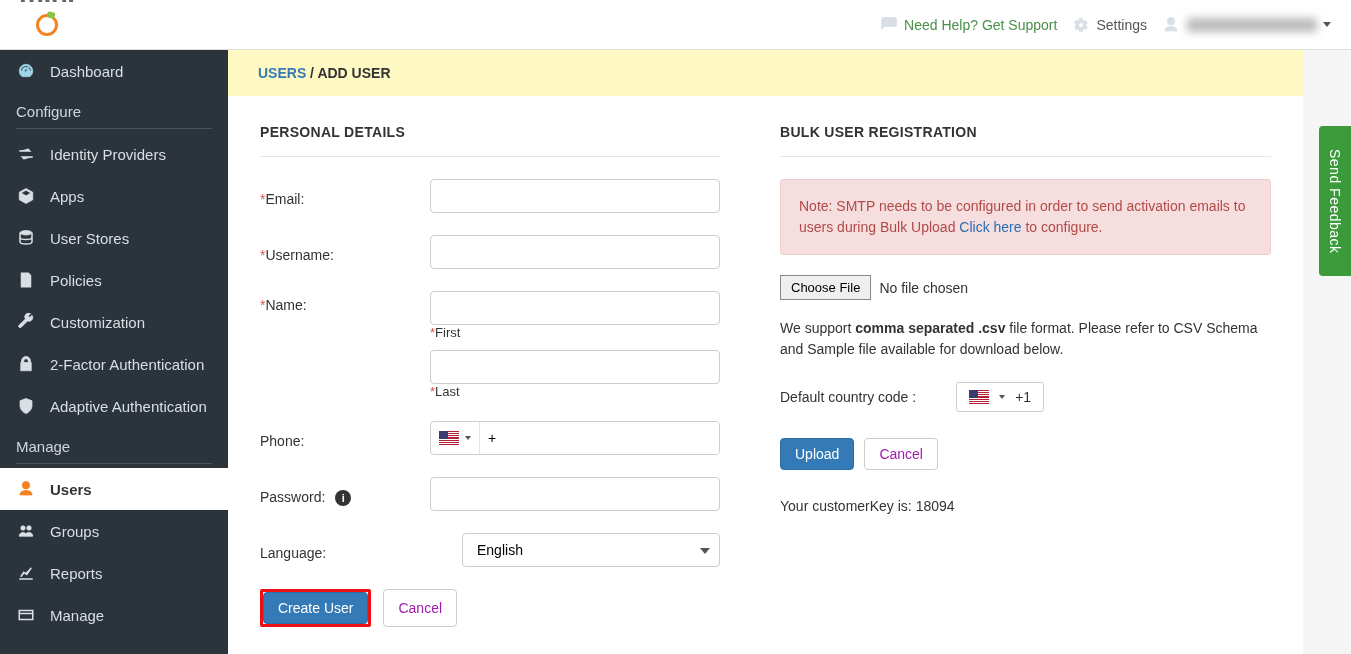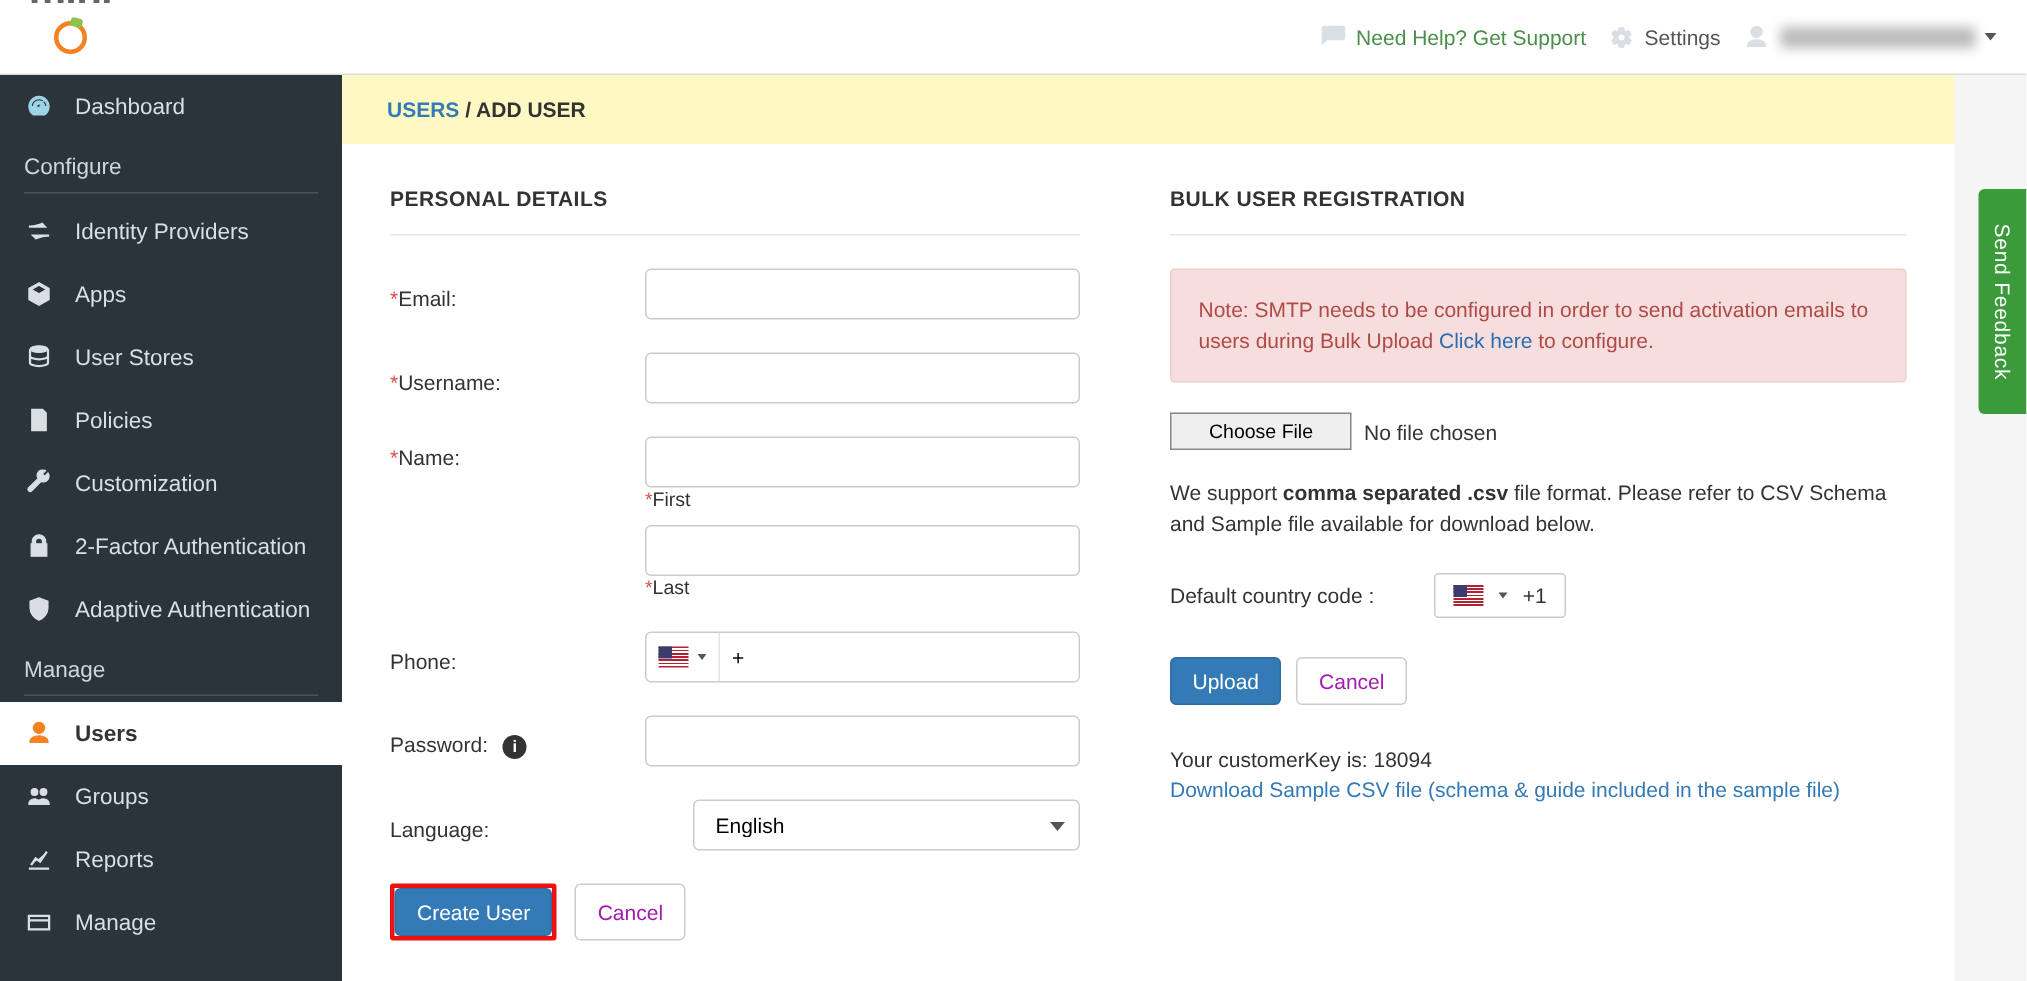"Choose File" .choose-btn { padding: 4px 25px -> 4px 10px }
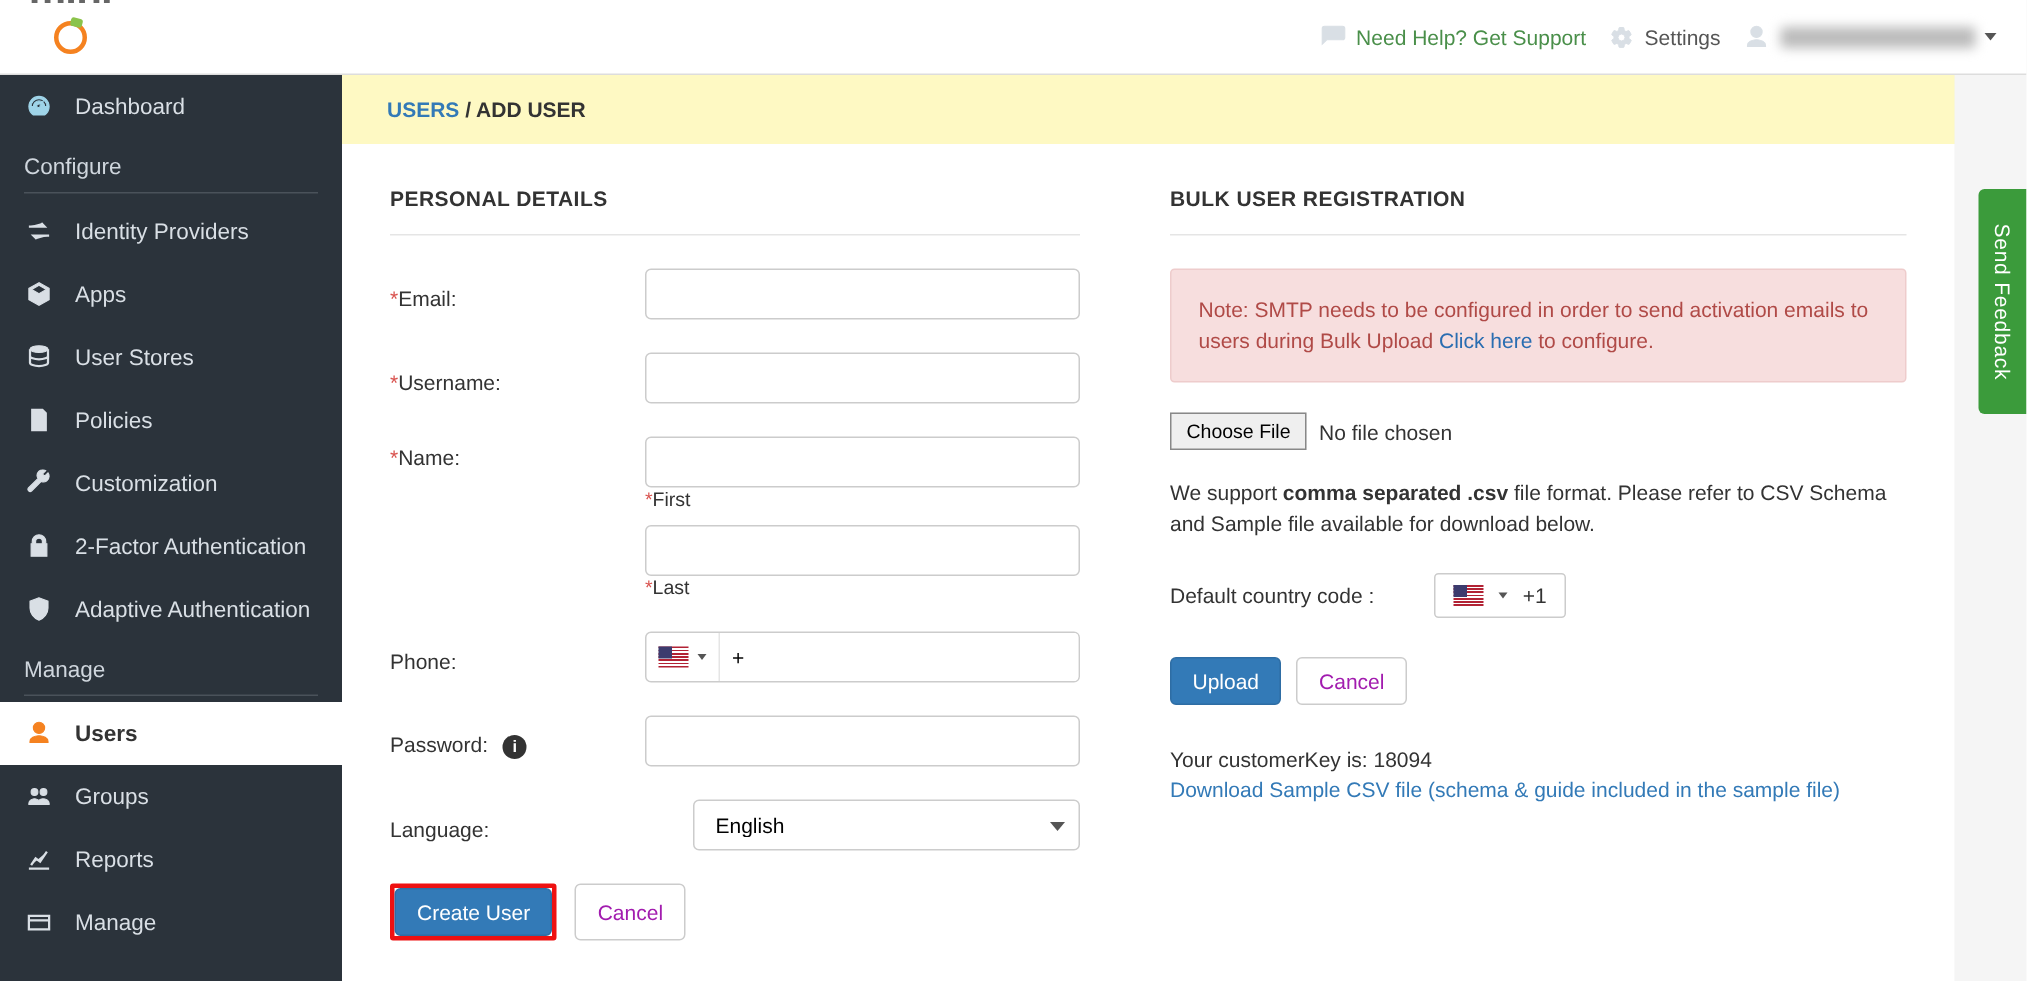"Download Sample CSV file (schema" a.dl-link { html: <a>Download Sample CSV file (schema &amp; guide included in the sample file)</a> -> none }
